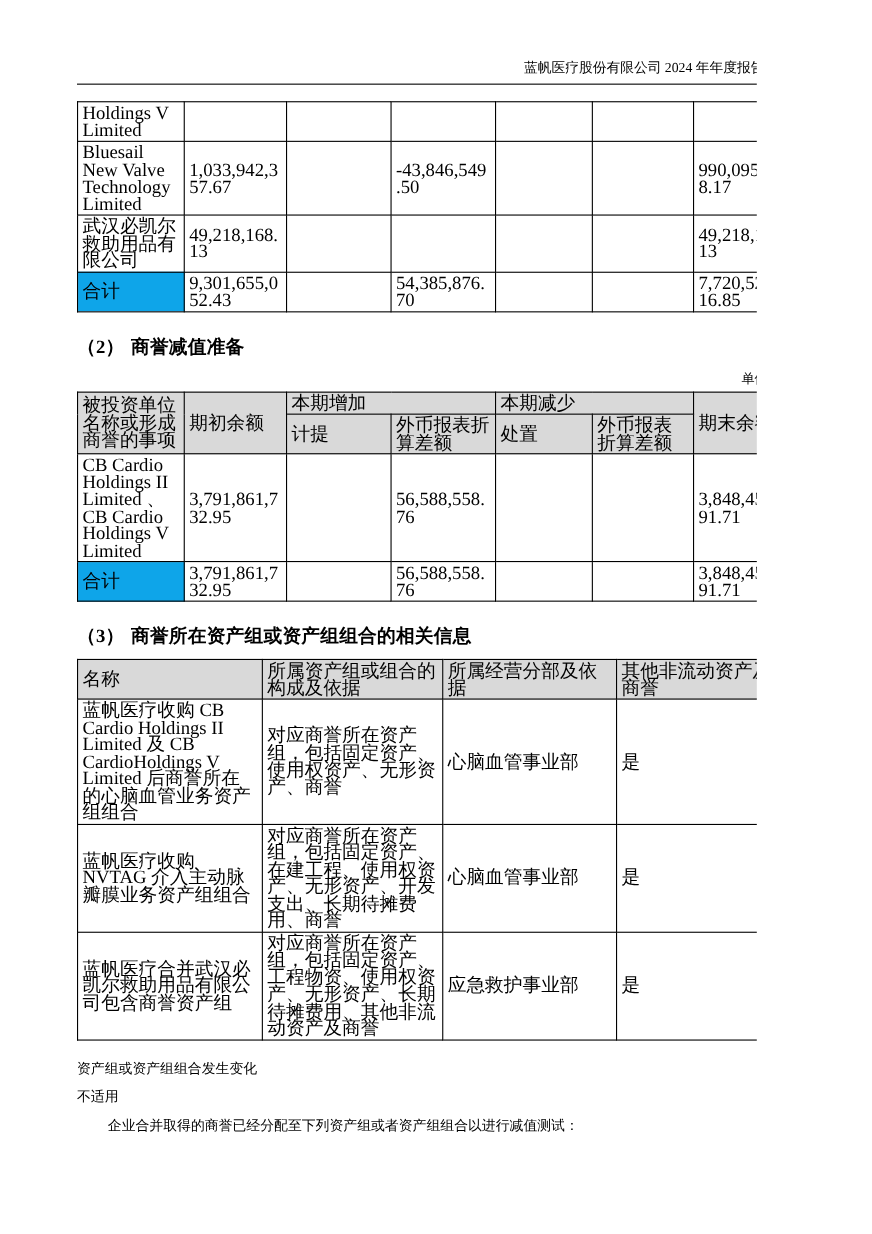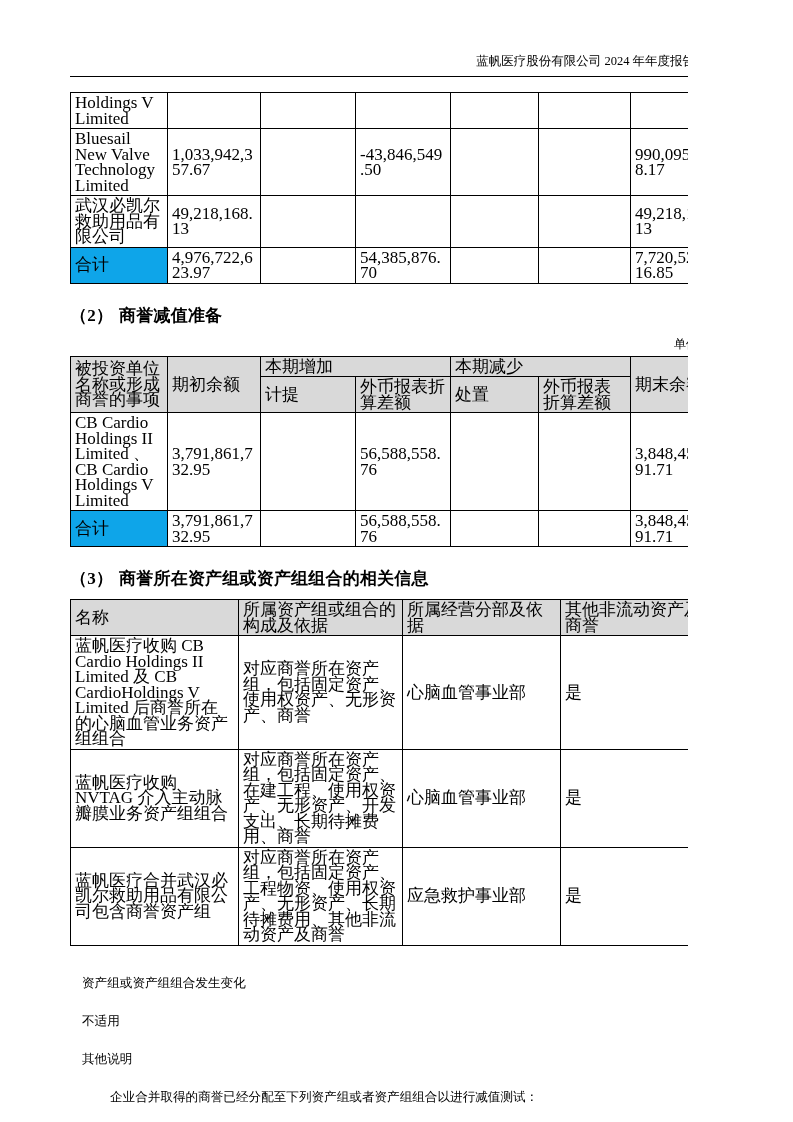"4,976,722,623.97" td.num { text: 4,976,722,623.97 -> 9,301,655,052.43 }
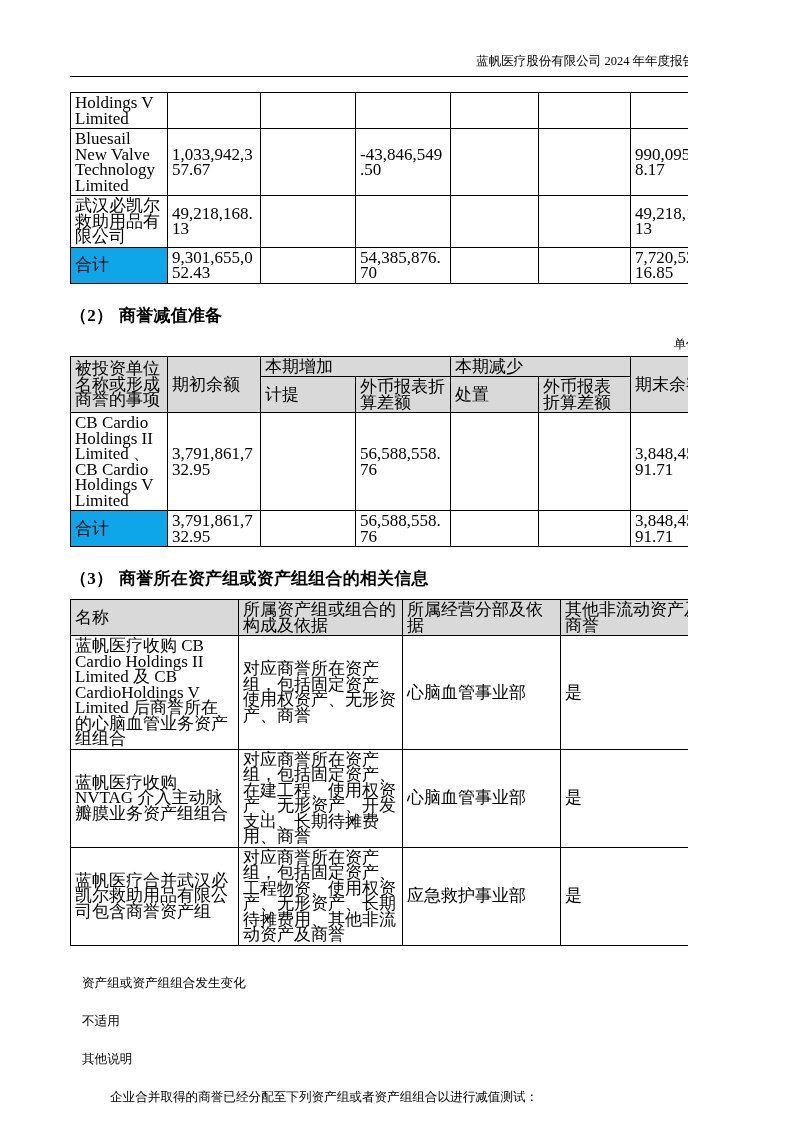"资产组或资产组组合发生变化" .para { margin: 12px -> 0 }
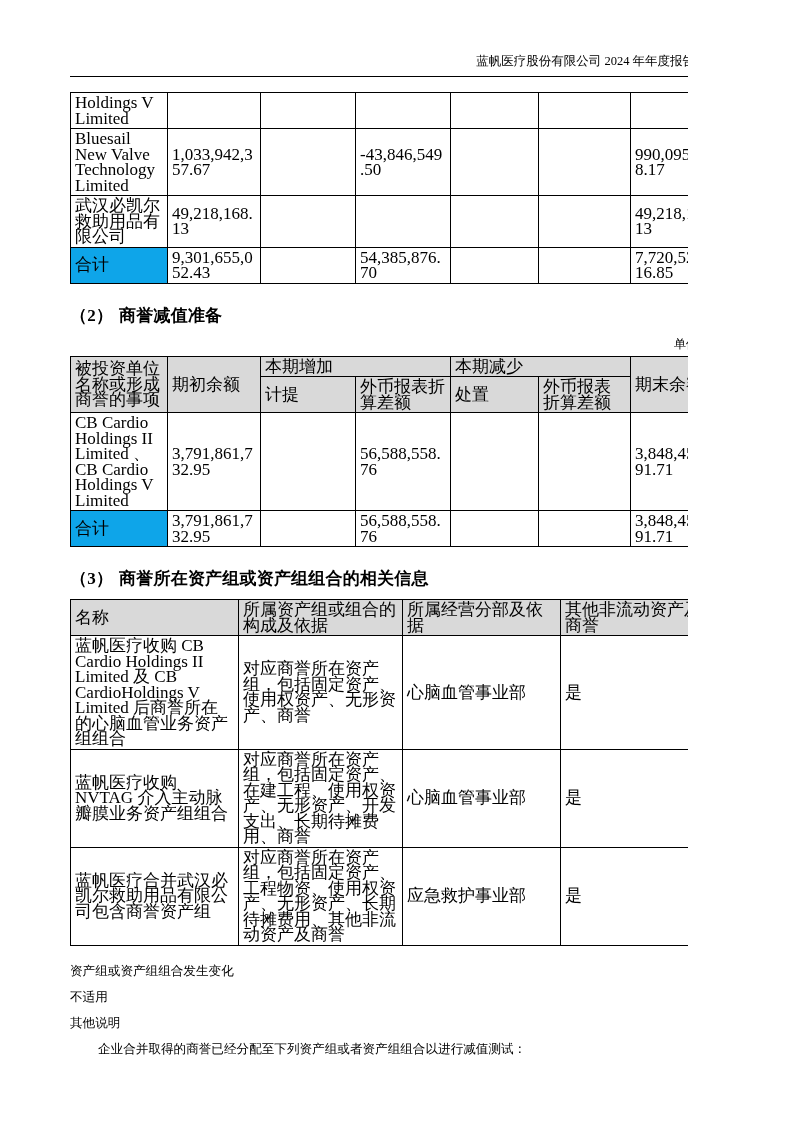"其他说明" p.para { html: <p>其他说明</p> -> none }
